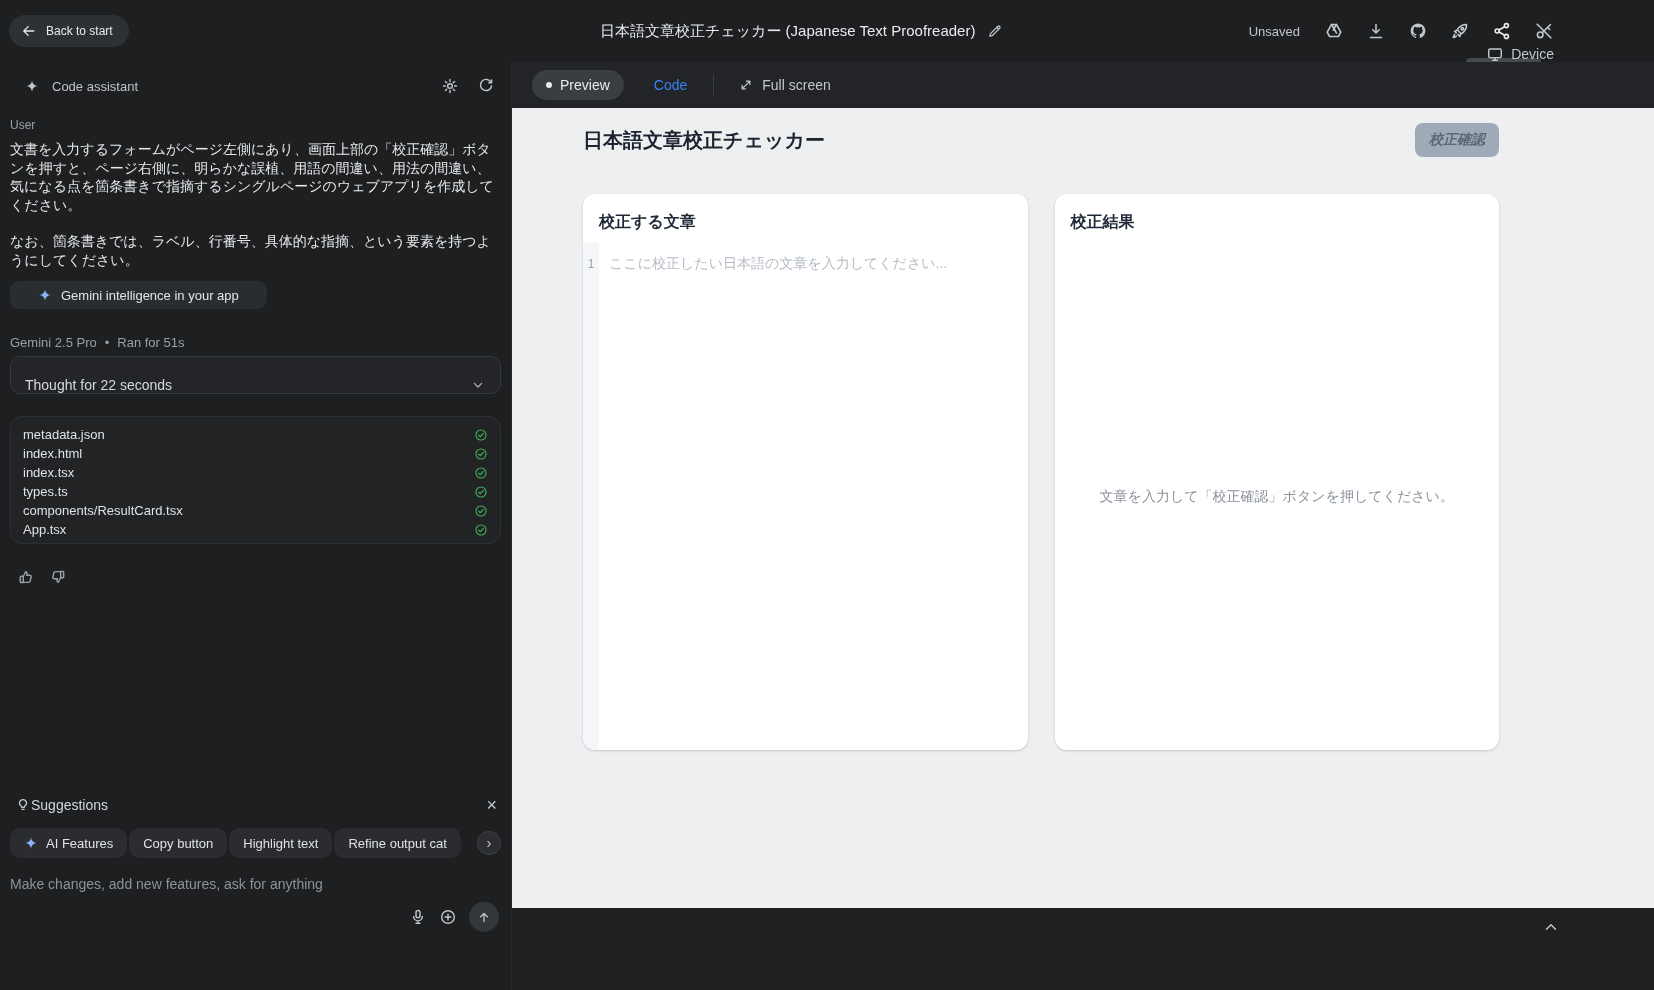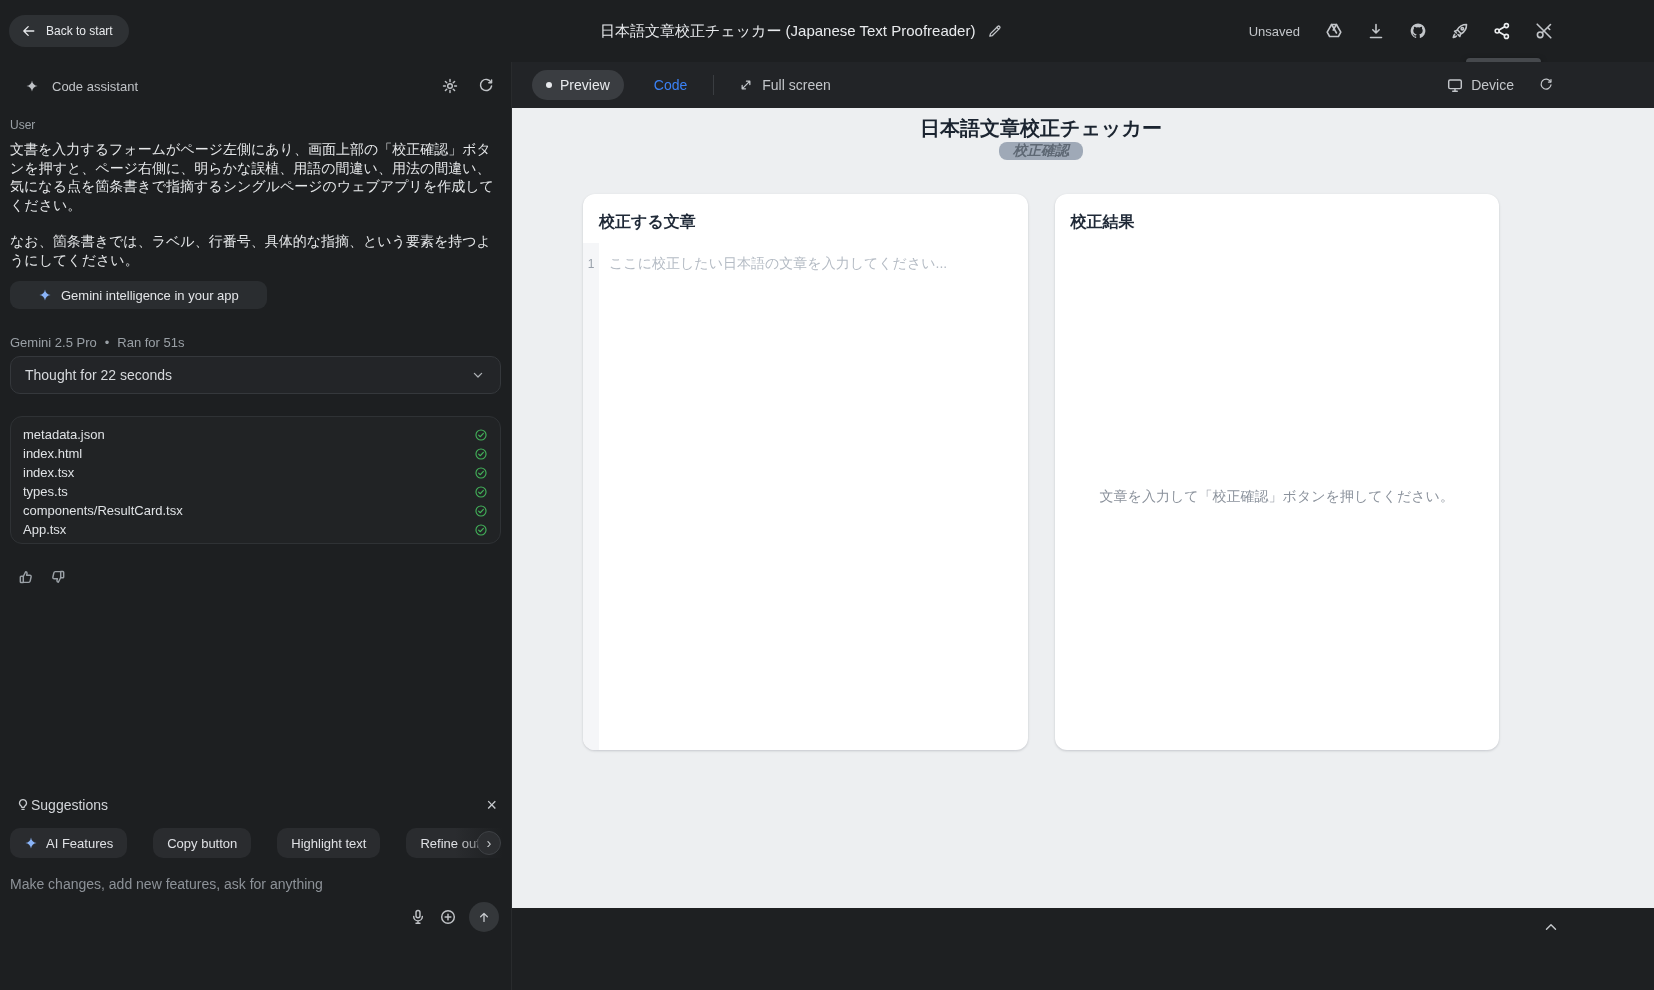"Device" .pv-right { align-items: center -> flex-end; flex-direction: none -> column; gap: 24px -> 47px }
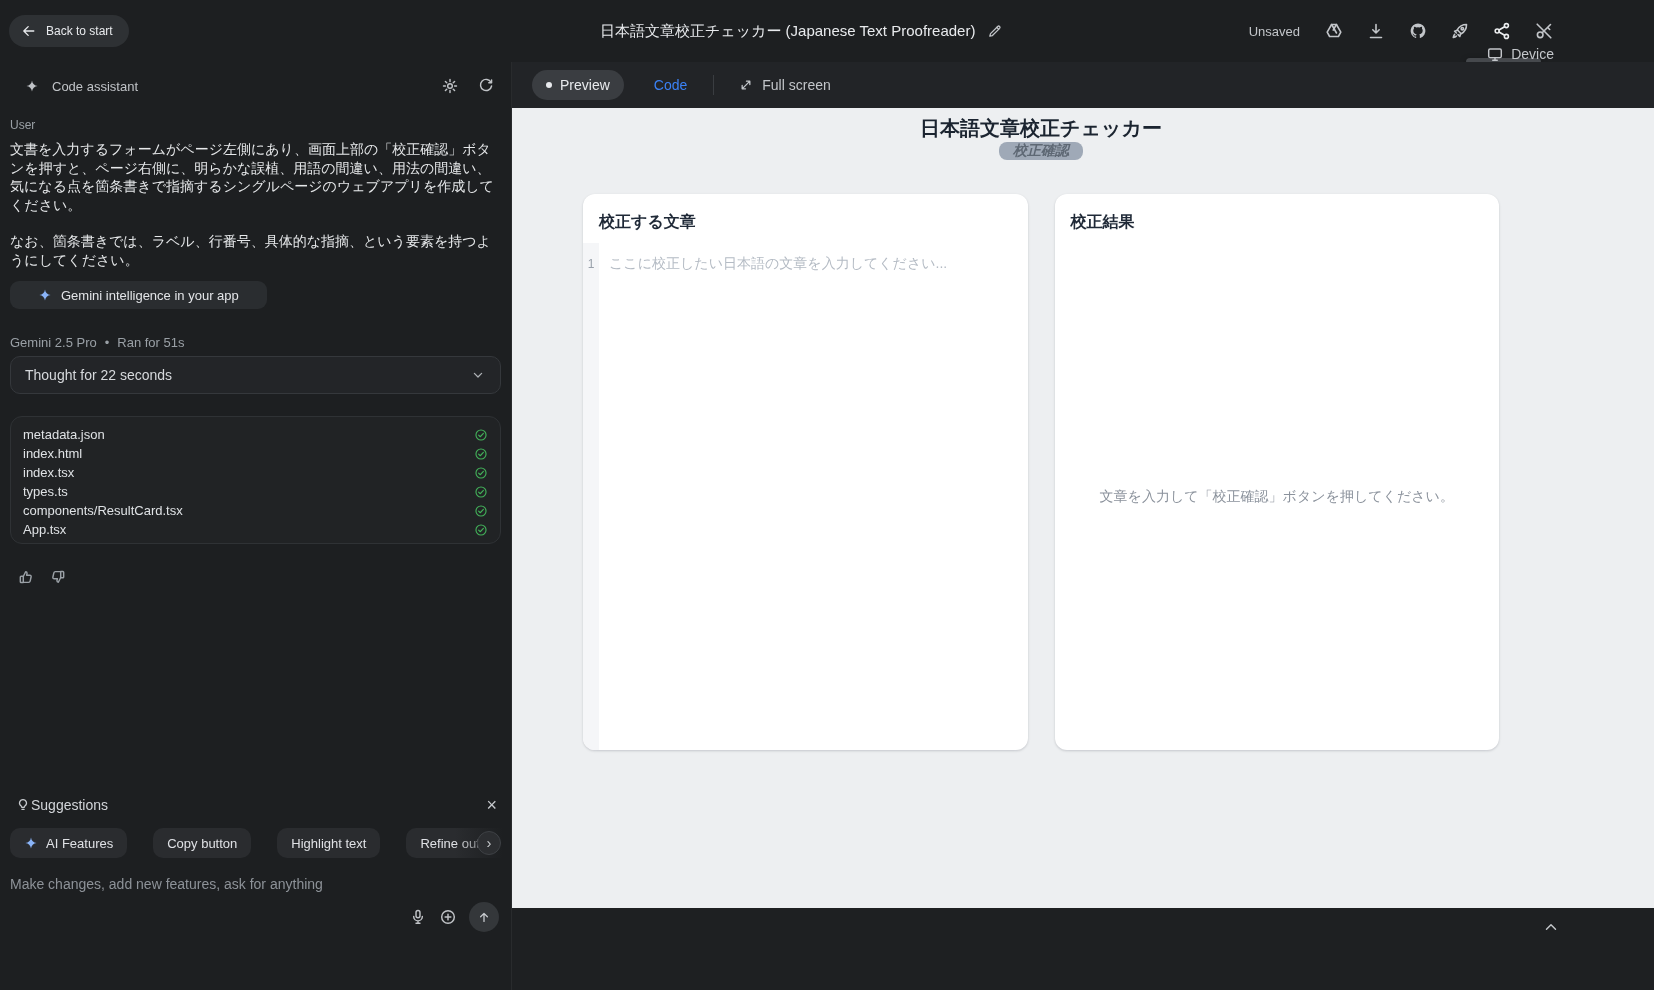"日本語文章校正チェッカー" .app-header { flex-direction: column -> none; justify-content: flex-end -> space-between }
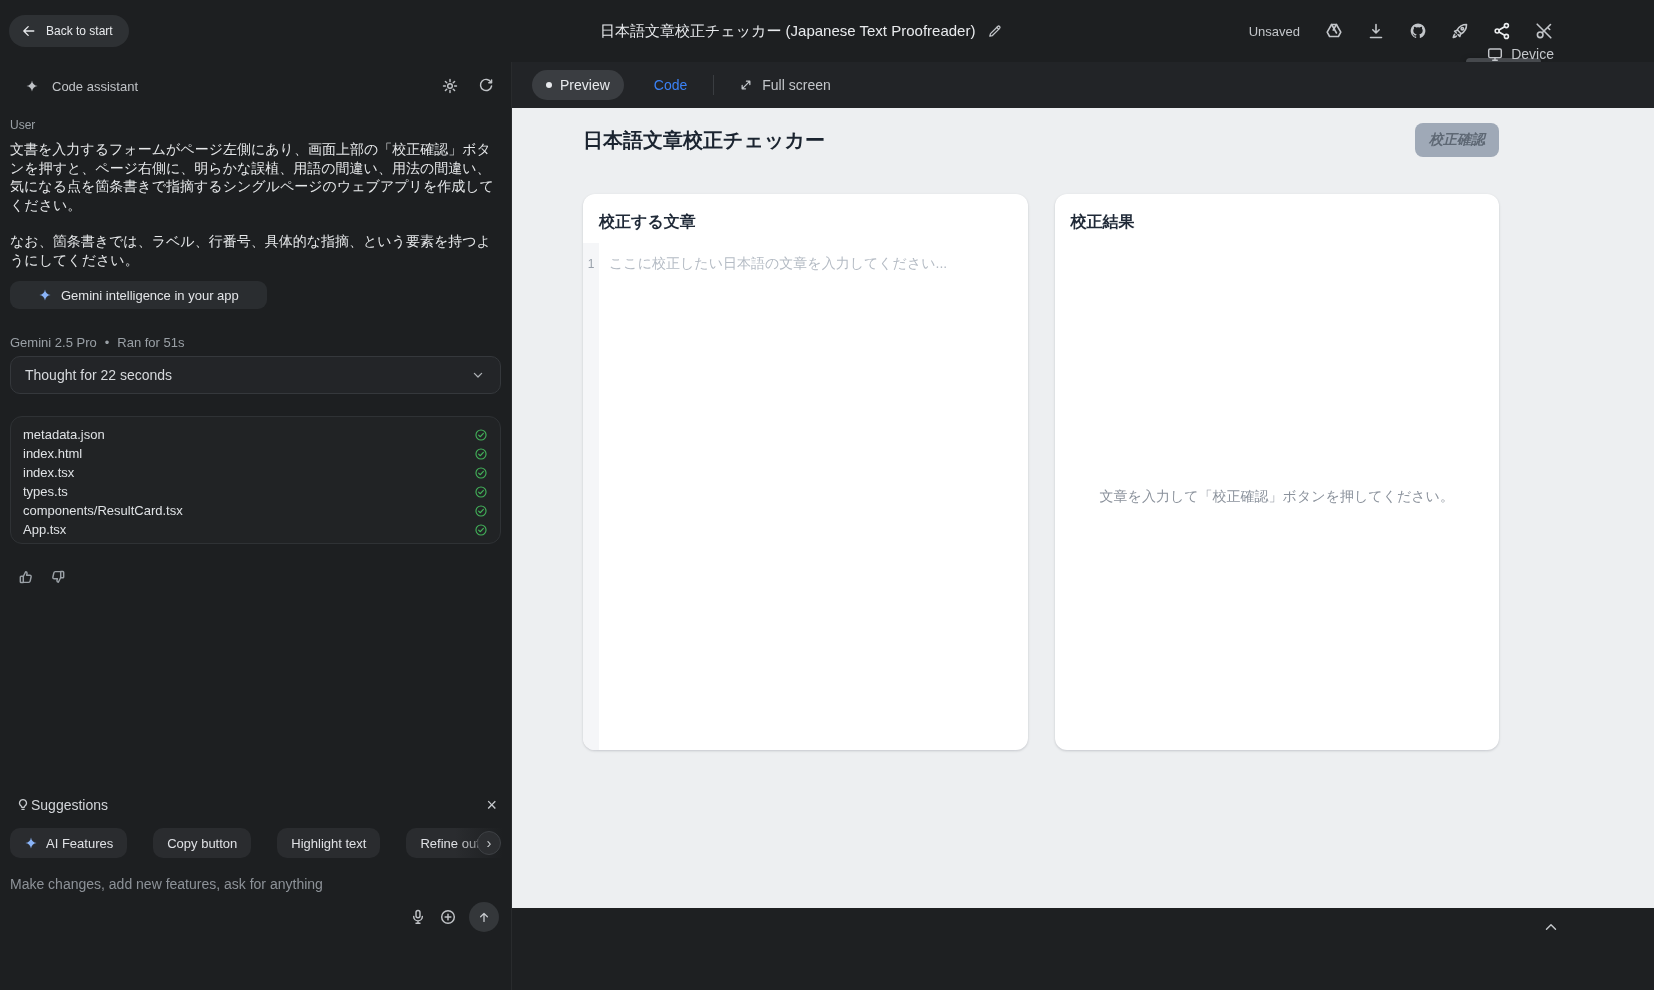"Thought for 22 seconds" .thought-box { align-items: center -> flex-end }
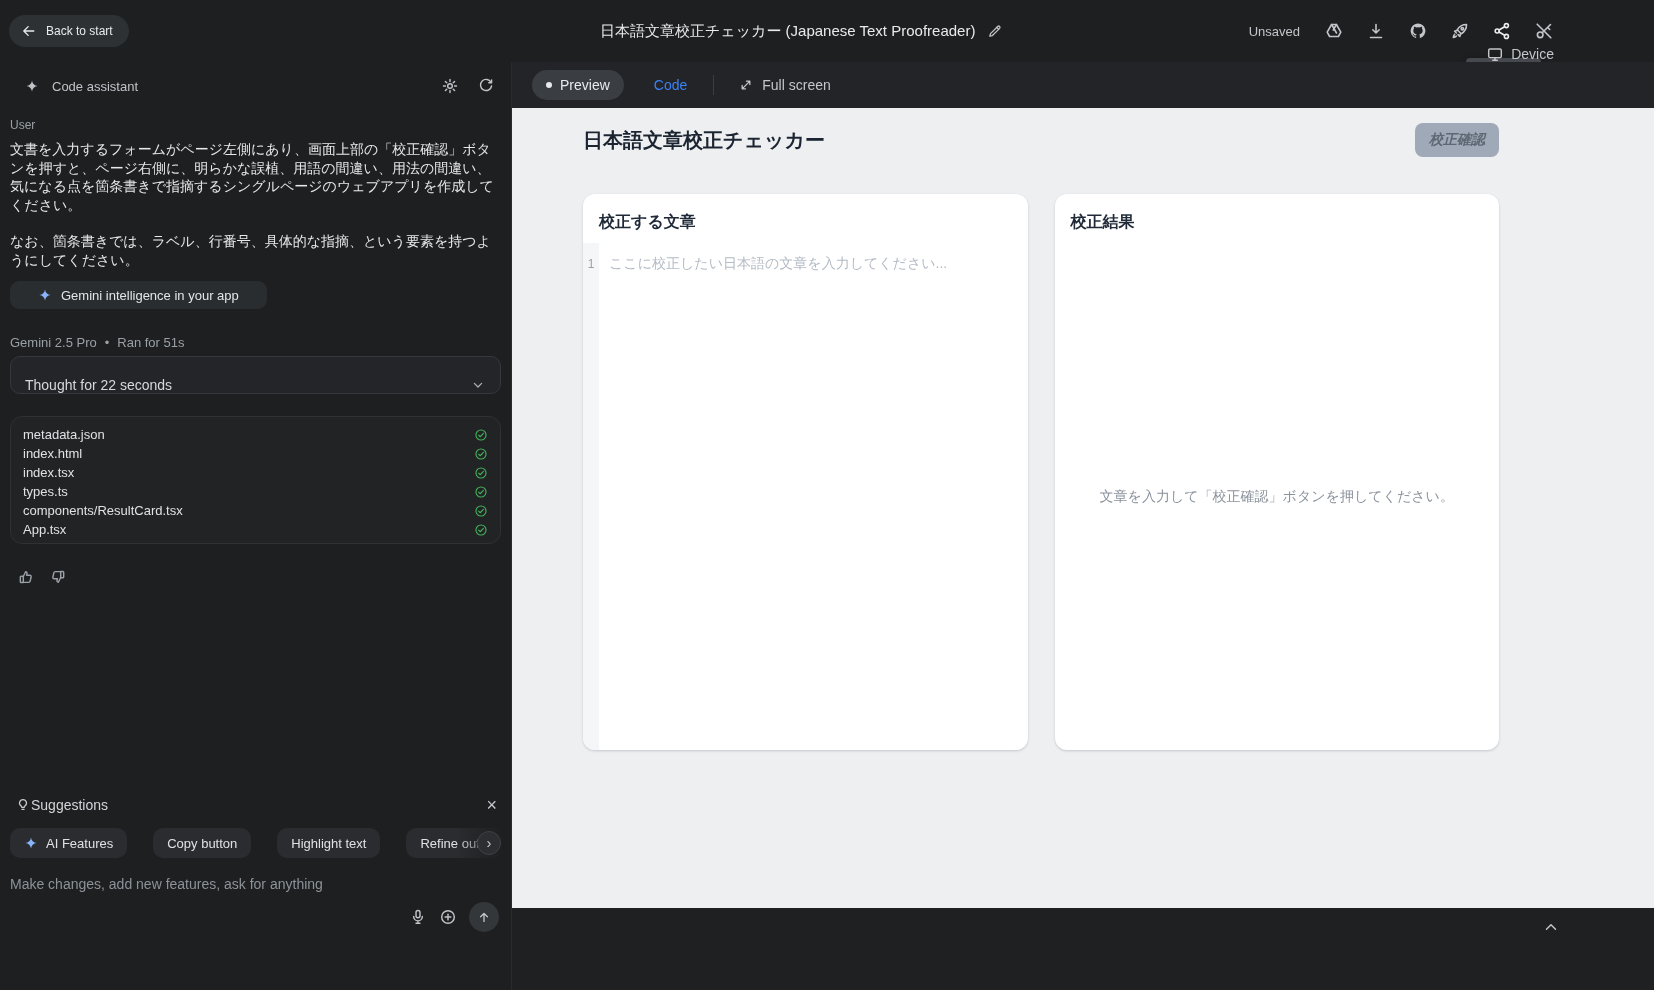"AI Features" .chips-row { gap: 26px -> 2px }
